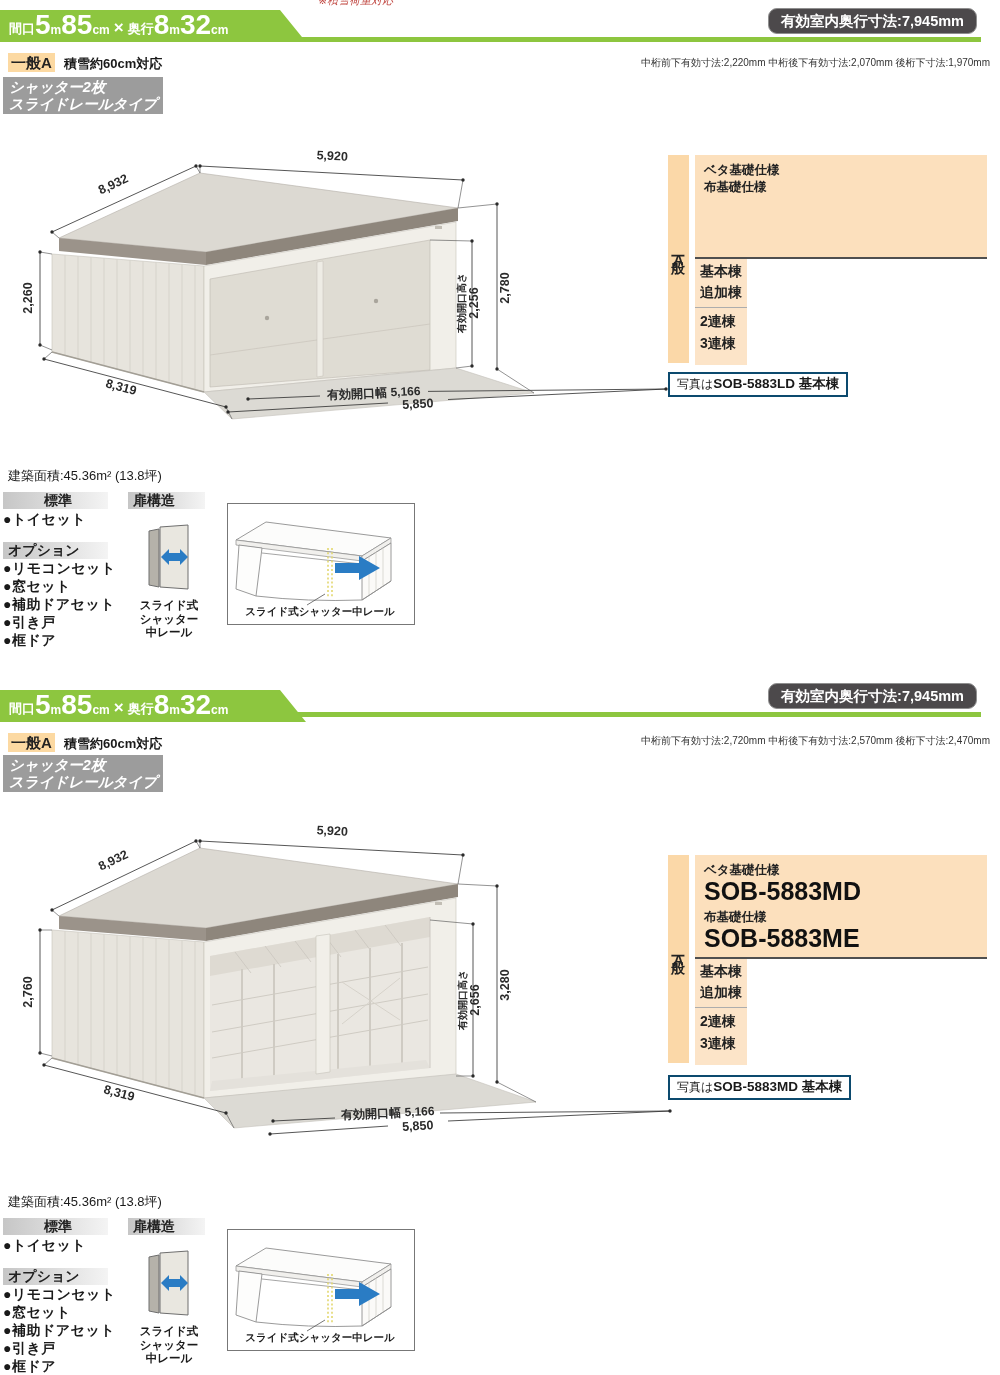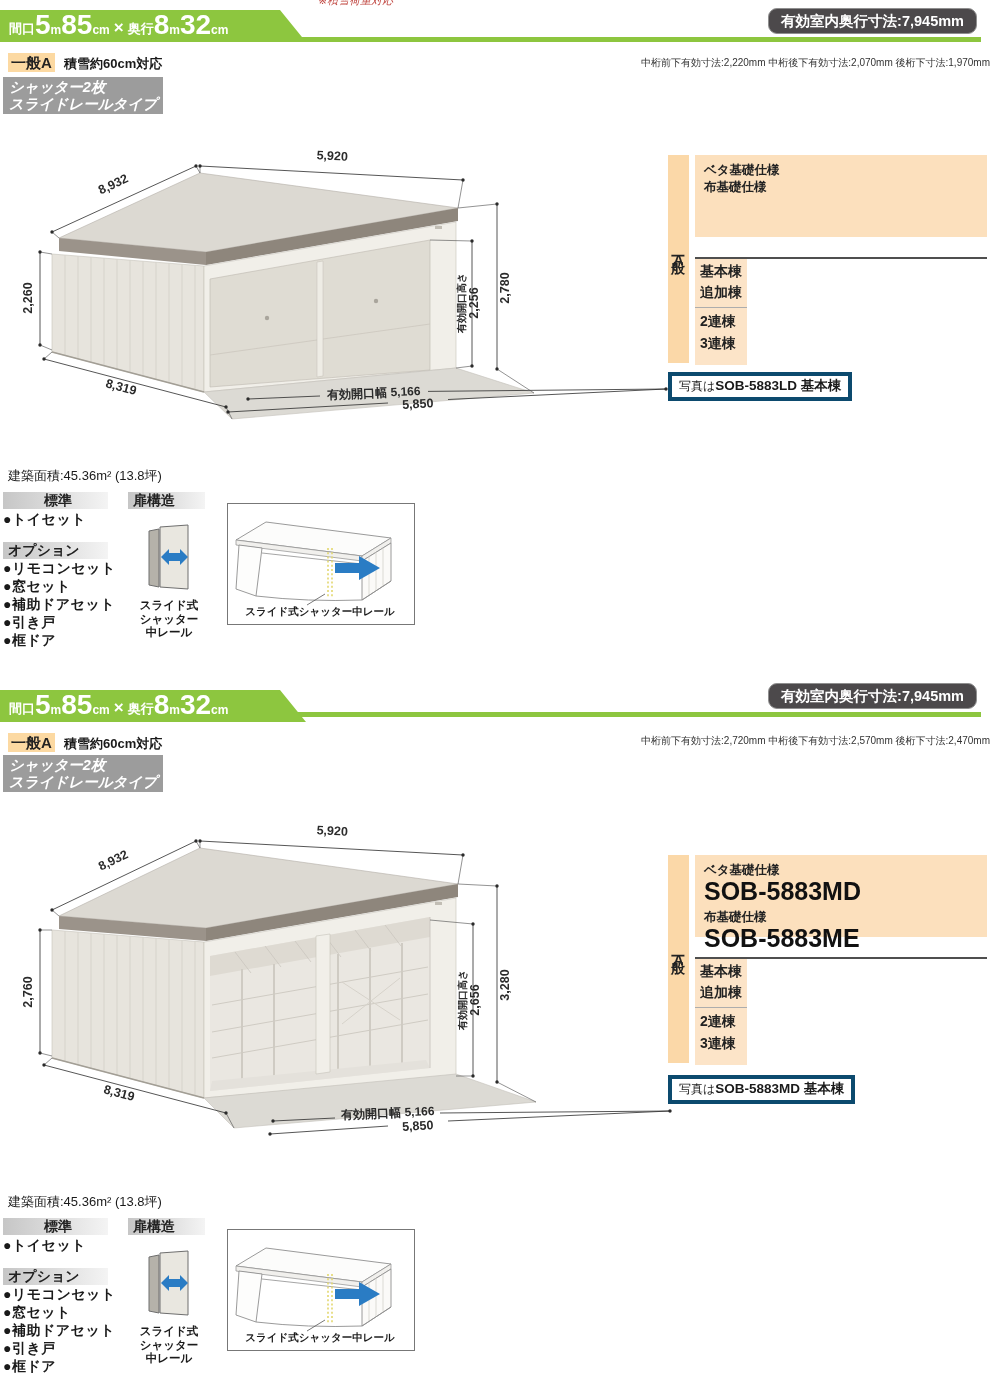"ベタ基礎仕様" .p-block { height: 82px -> 102px }
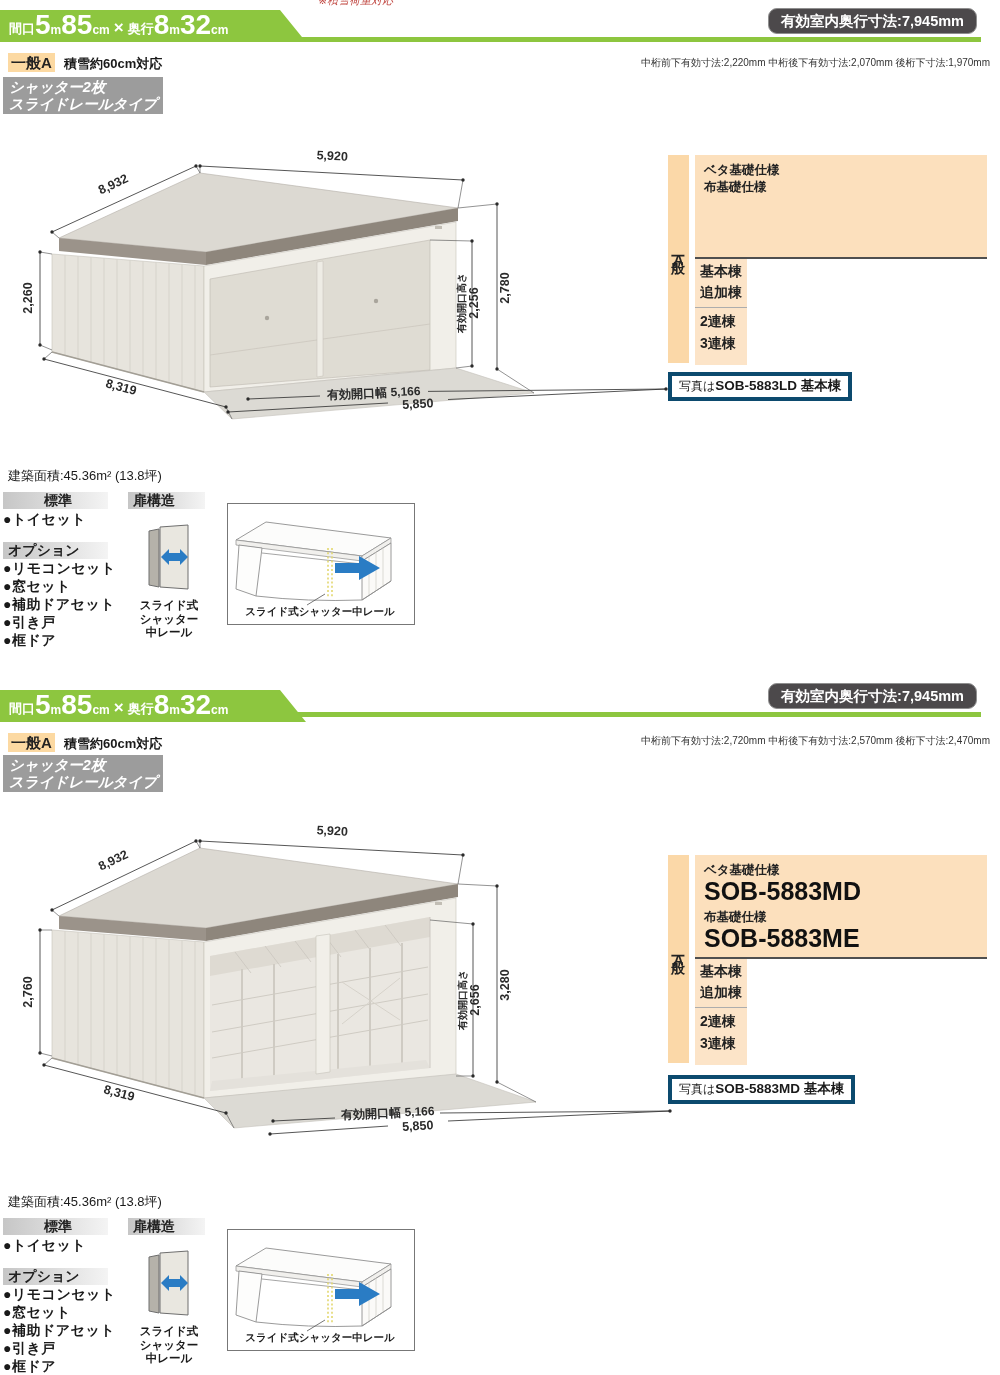"写真はSOB-5883LD 基本棟" .photo-box { border: 4px solid #0c4a6e -> 2px solid #0c4a6e }
